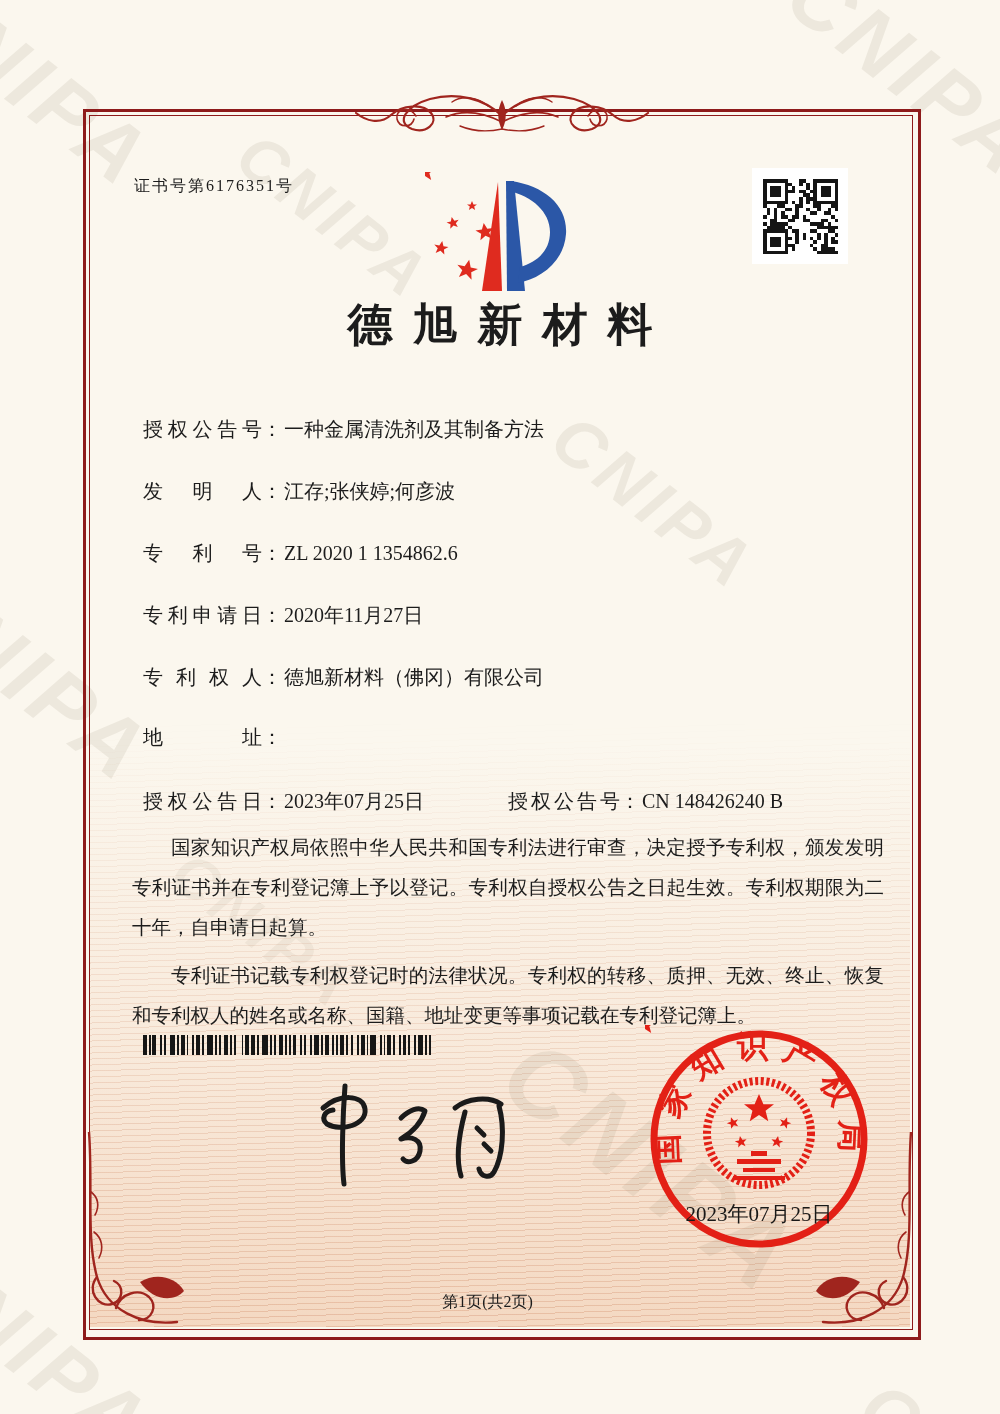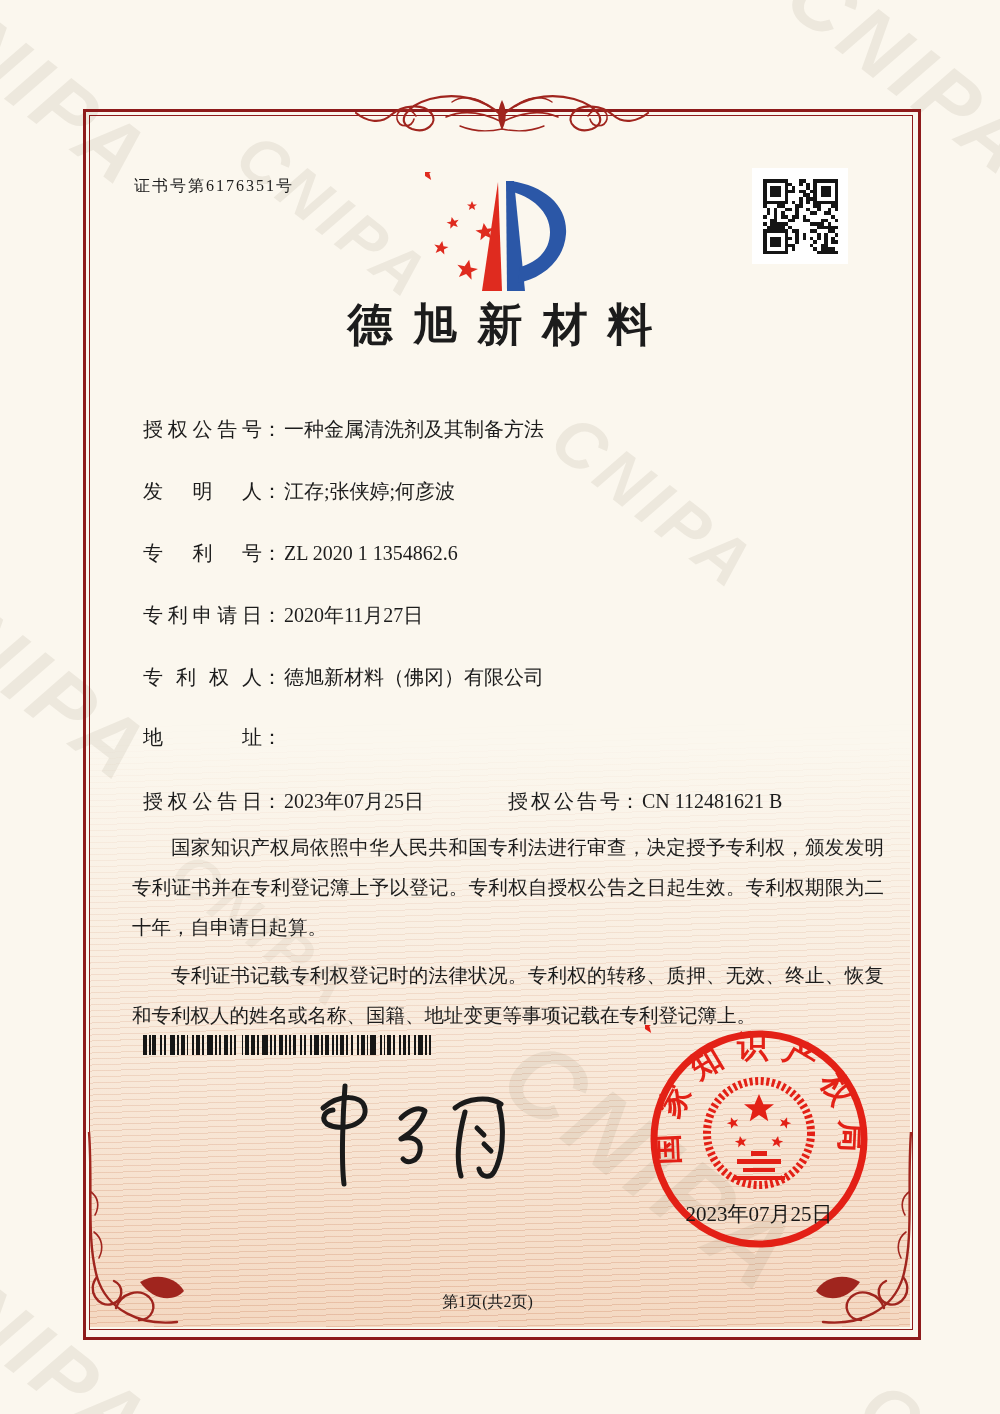"CN 112481621 B" span.val { text: 112481621 -> 148426240 }
